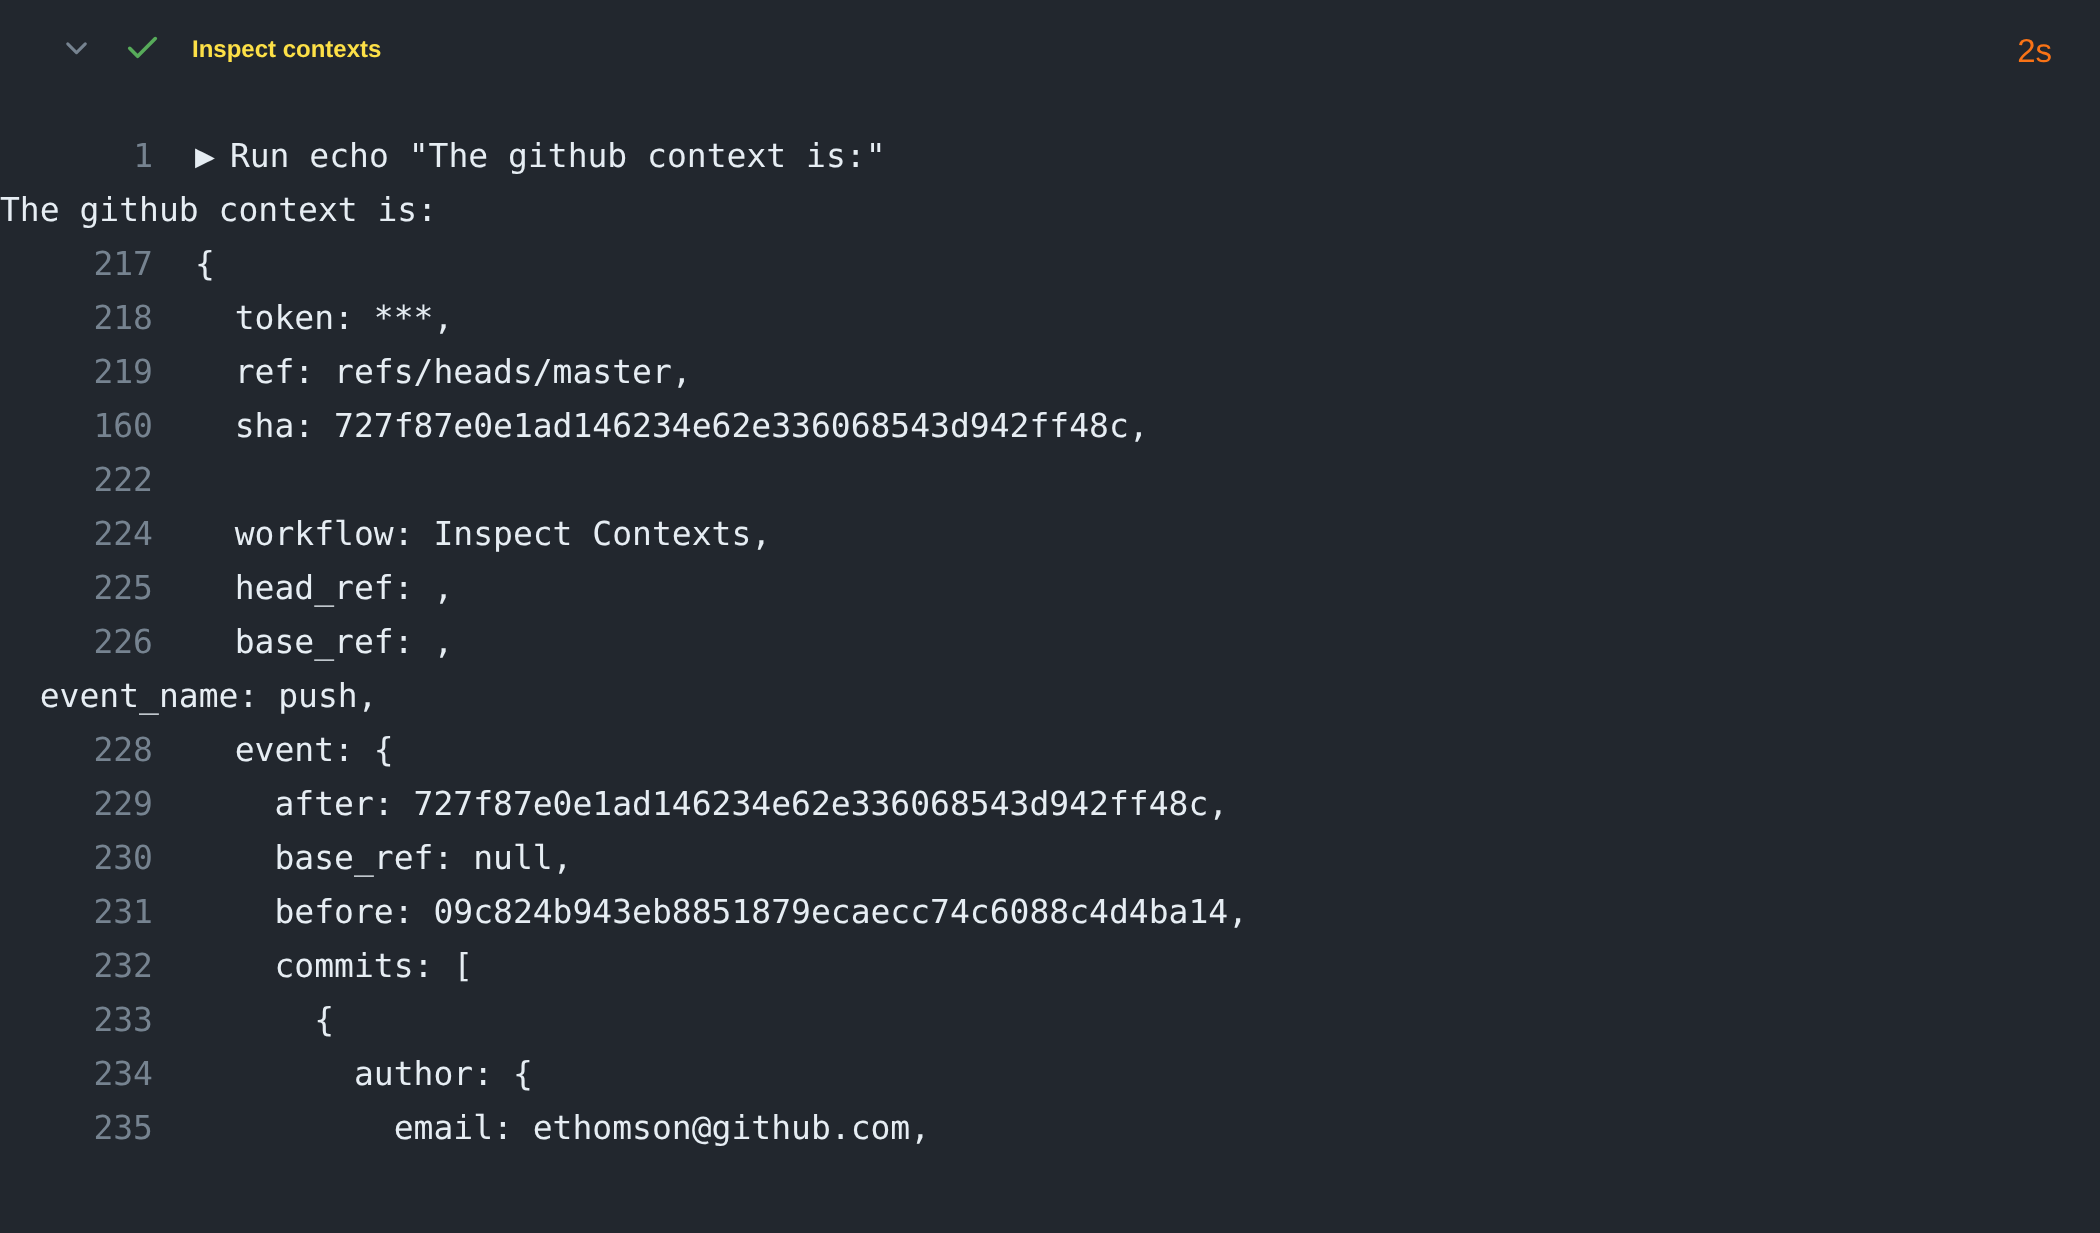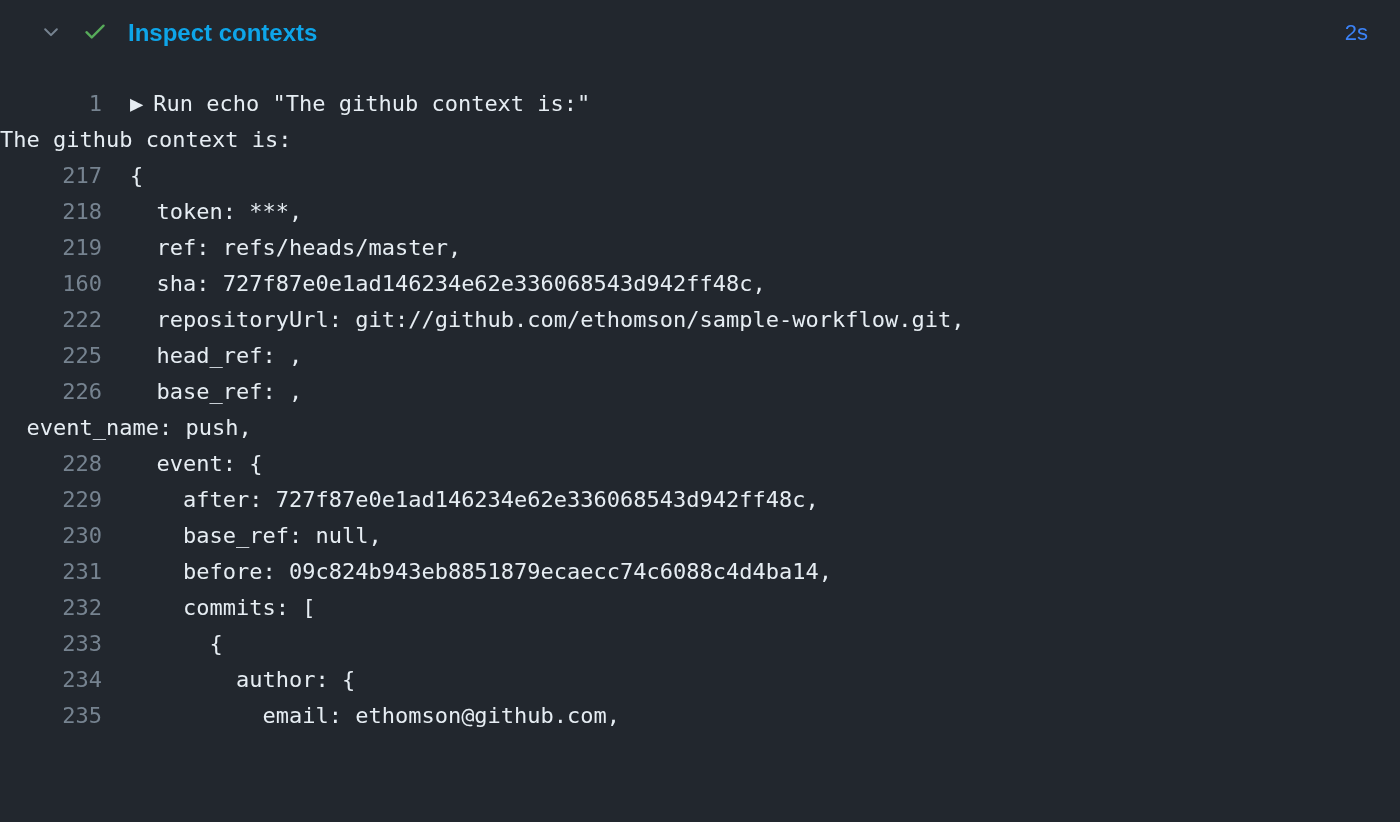"Inspect contexts" .step-title { color: #0ea5e9 -> #fde047; font-size: 24px -> 16px }
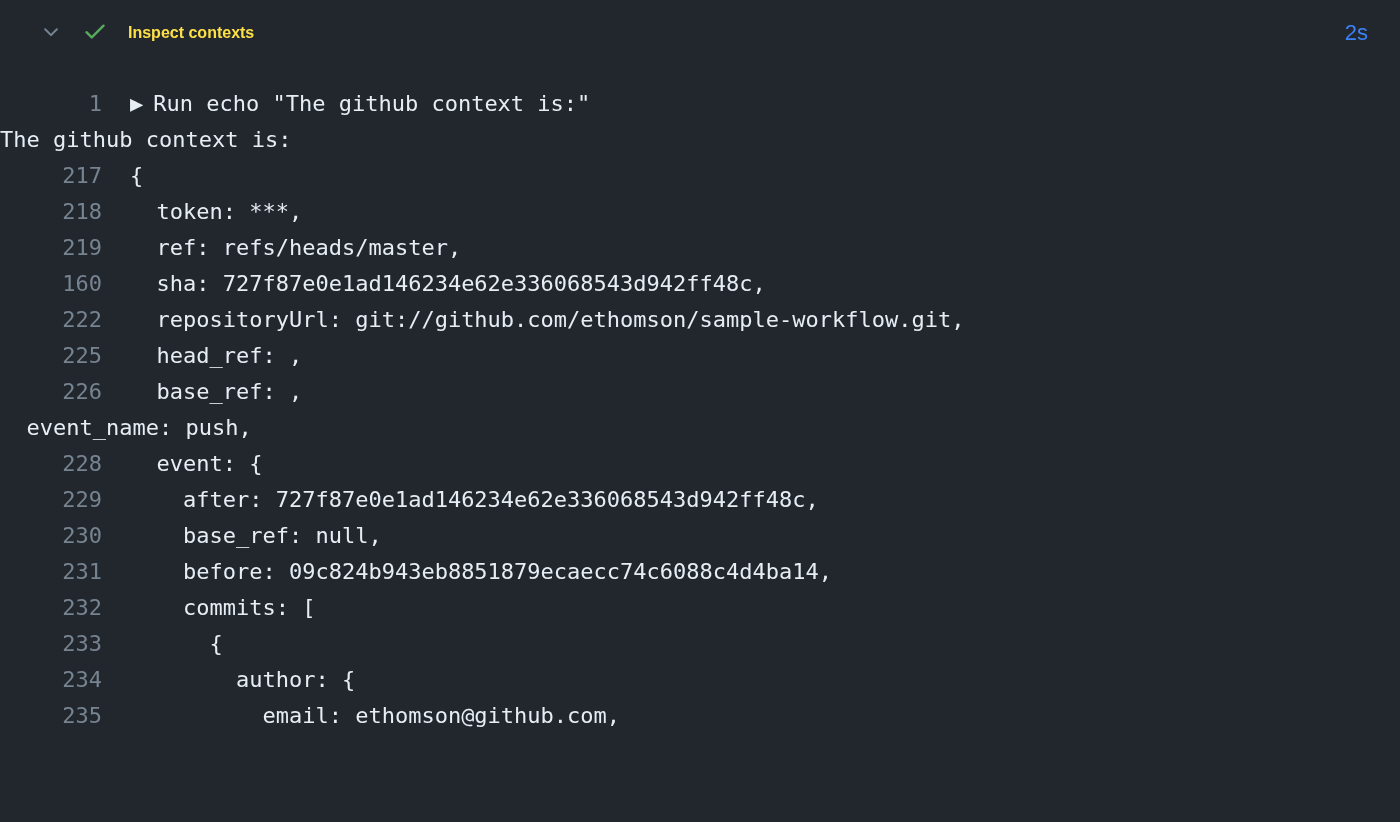"2s" .step-duration { color: #3b82f6 -> #f97316 }
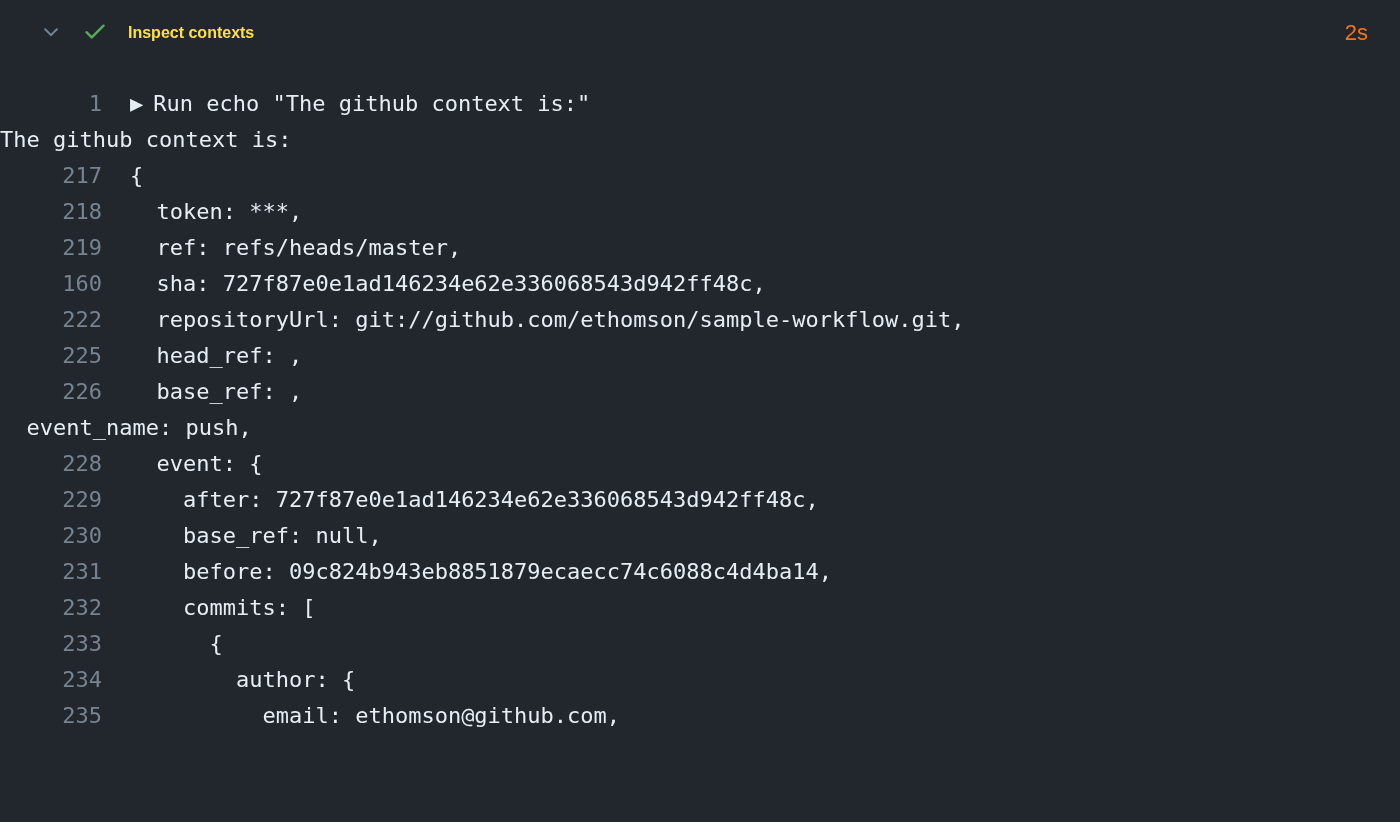"repositoryUrl:" span.line-content { html: <span><span> repositoryUrl: git://github.com/ethomson/sample-workflow.git,</span></span> -> none }
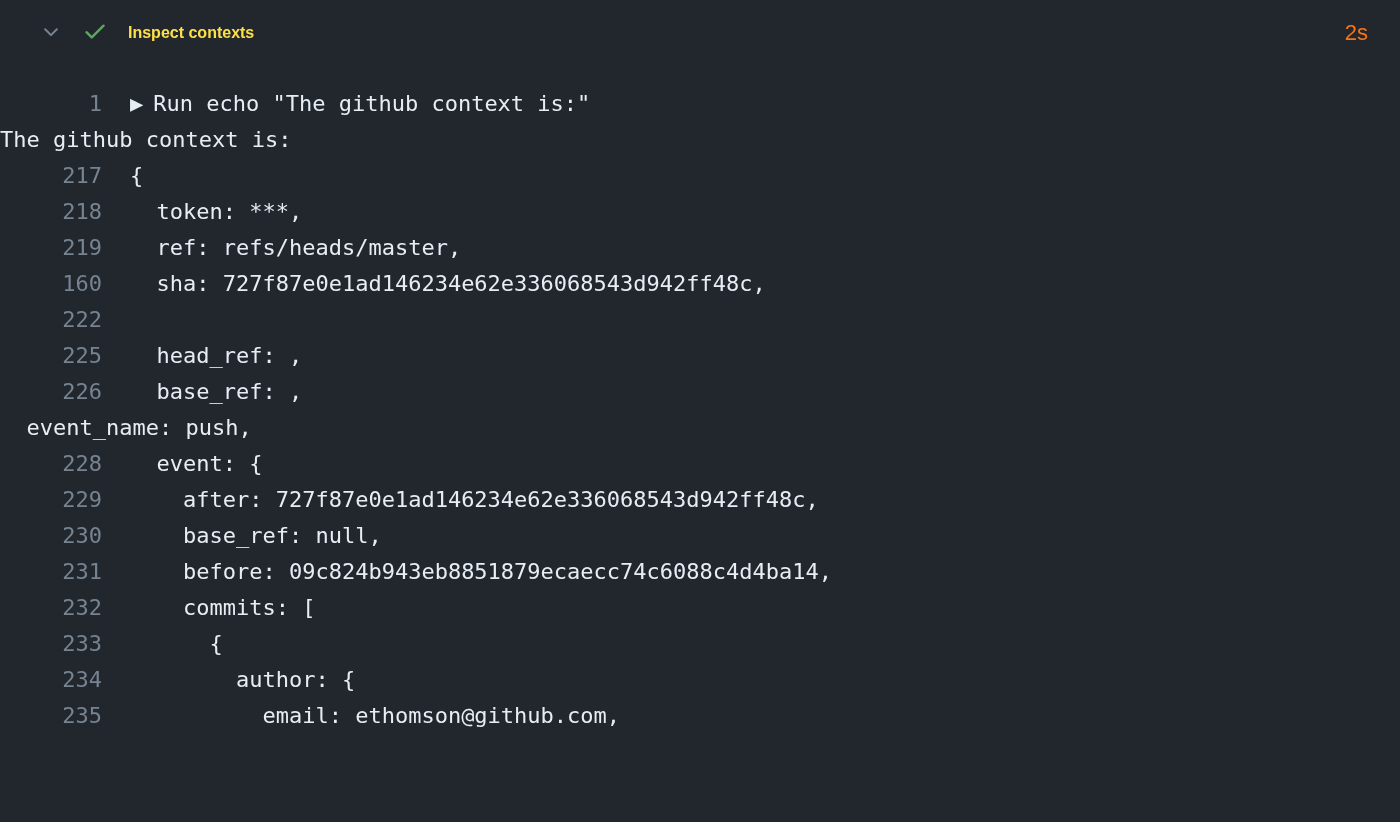"224" div.log-line { html: none -> <div><span>224</span><span><span> workflow: Inspect Contexts,</span></span></div> }
